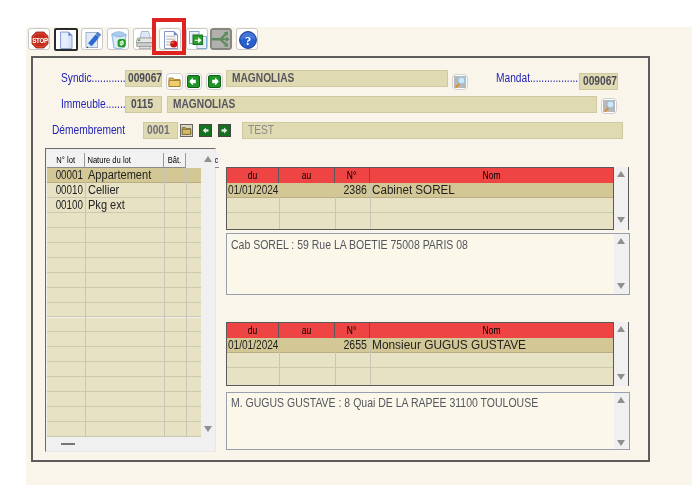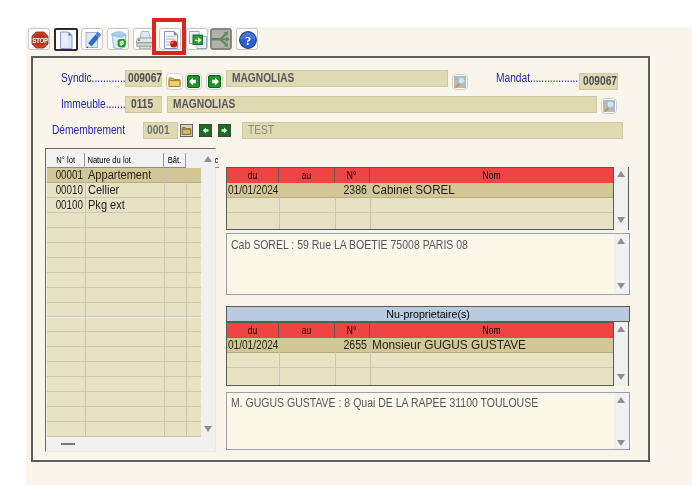"Nu-proprietaire(s)" div.band { html: <div><span>Nu-proprietaire(s)</span></div> -> none }
